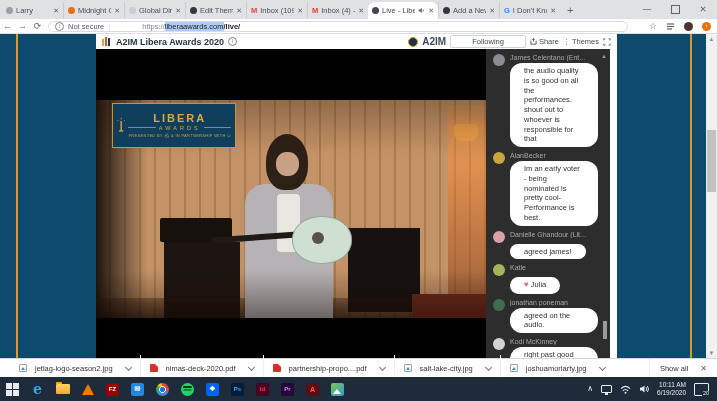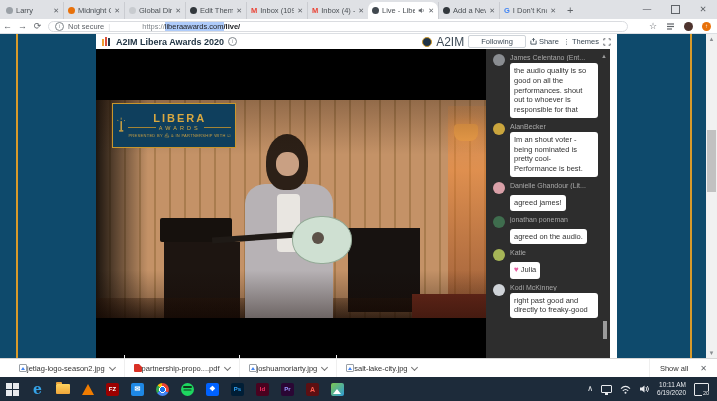"A2IM" .channame { font-size: 12px -> 10px; font-weight: none -> bold }
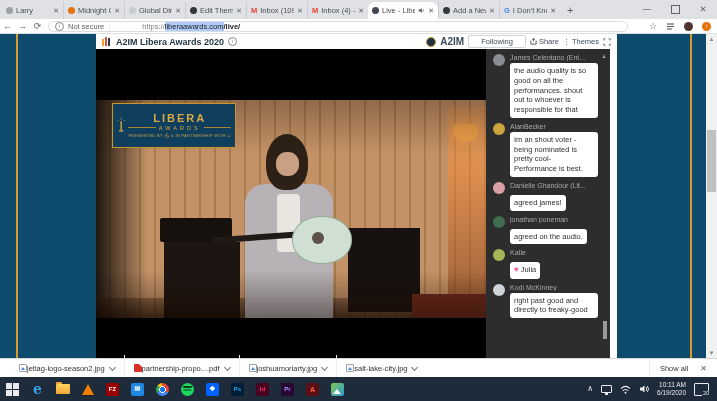"Following" .followbtn { padding: 1px 12px -> 1px 21px }
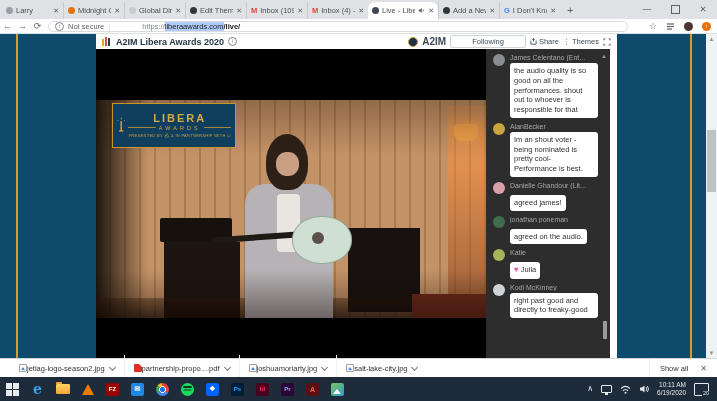"the audio quality is so" .msg .bubble { border-radius: 3px -> 12px; padding: 3px 4px -> 3px 14px }
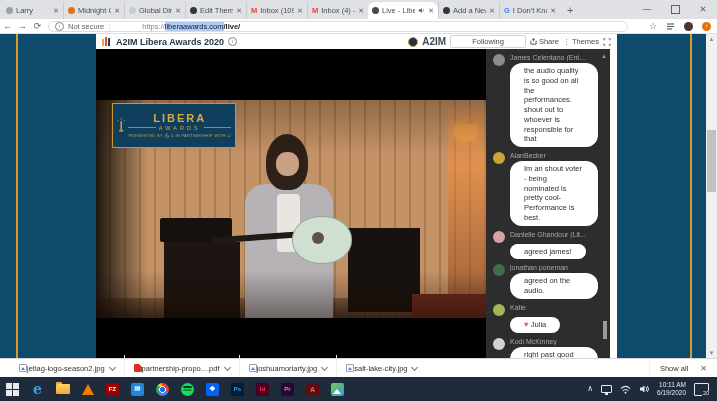"Im an shout voter -" div.bubble { text: shout -> early }
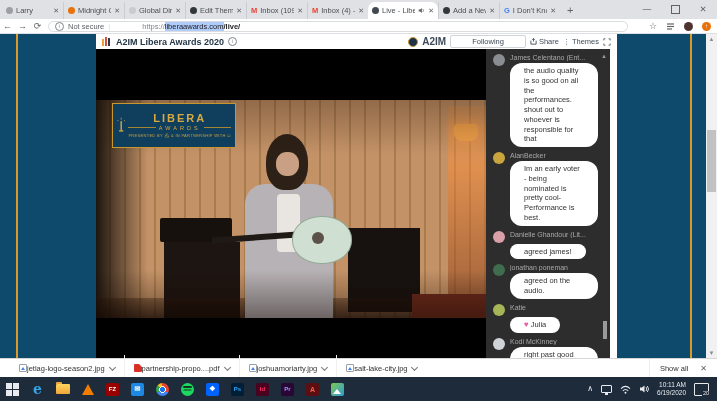"agreed on the audio." div.msg { order: before "♥ Julia" -> after "♥ Julia" }
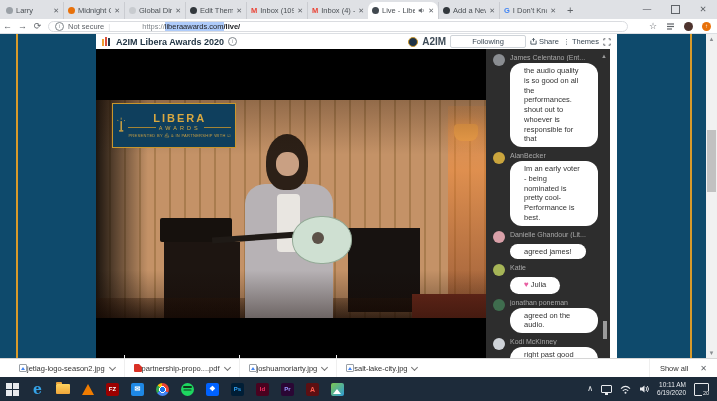"jetlag-logo-season2.jpg" .dlitem { gap: 0 -> 8px }
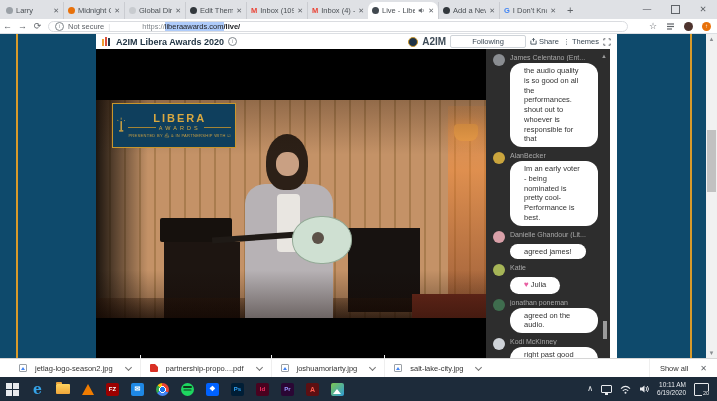"nlmas-deck-2020.pdf" div.dlitem { html: none -> <div> <span></span> <span>nlmas-deck-2020.pdf</span> <span></span> </div> }
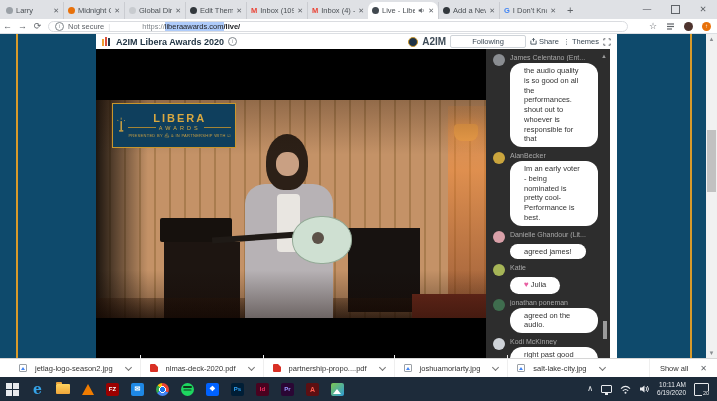"joshuamoriarty.jpg" div.dlitem { order: before "salt-lake-city.jpg" -> after "salt-lake-city.jpg" }
